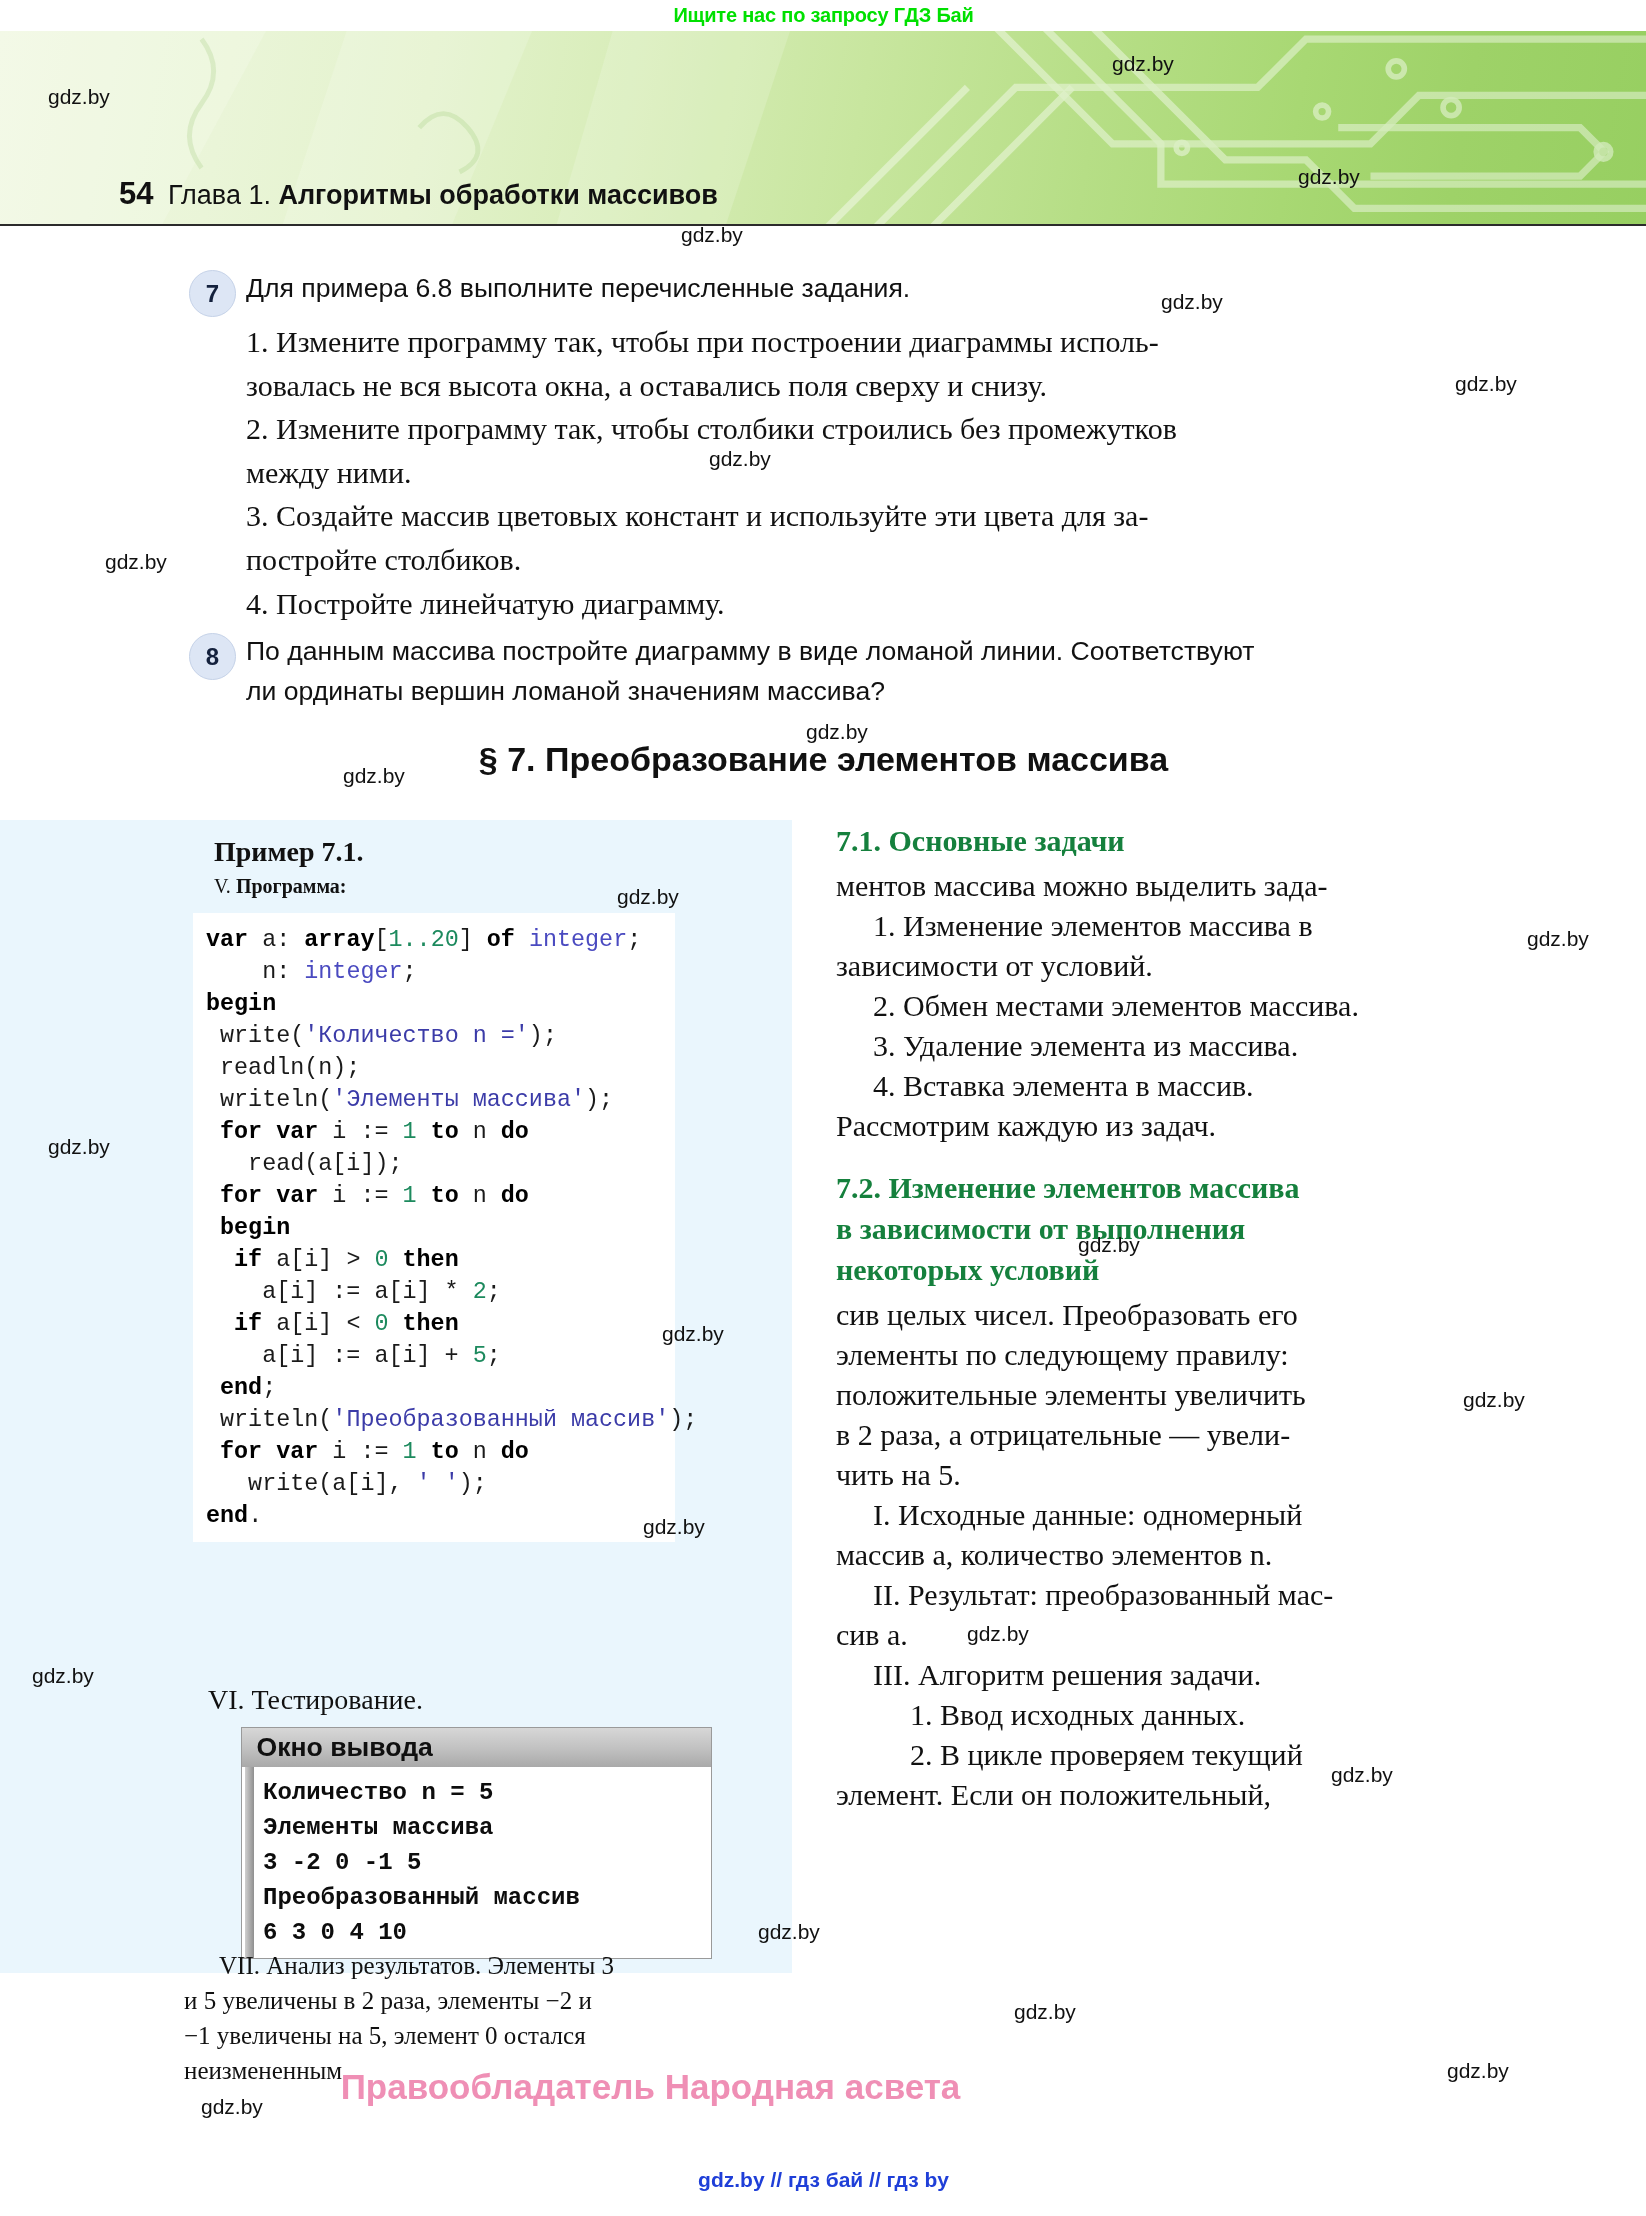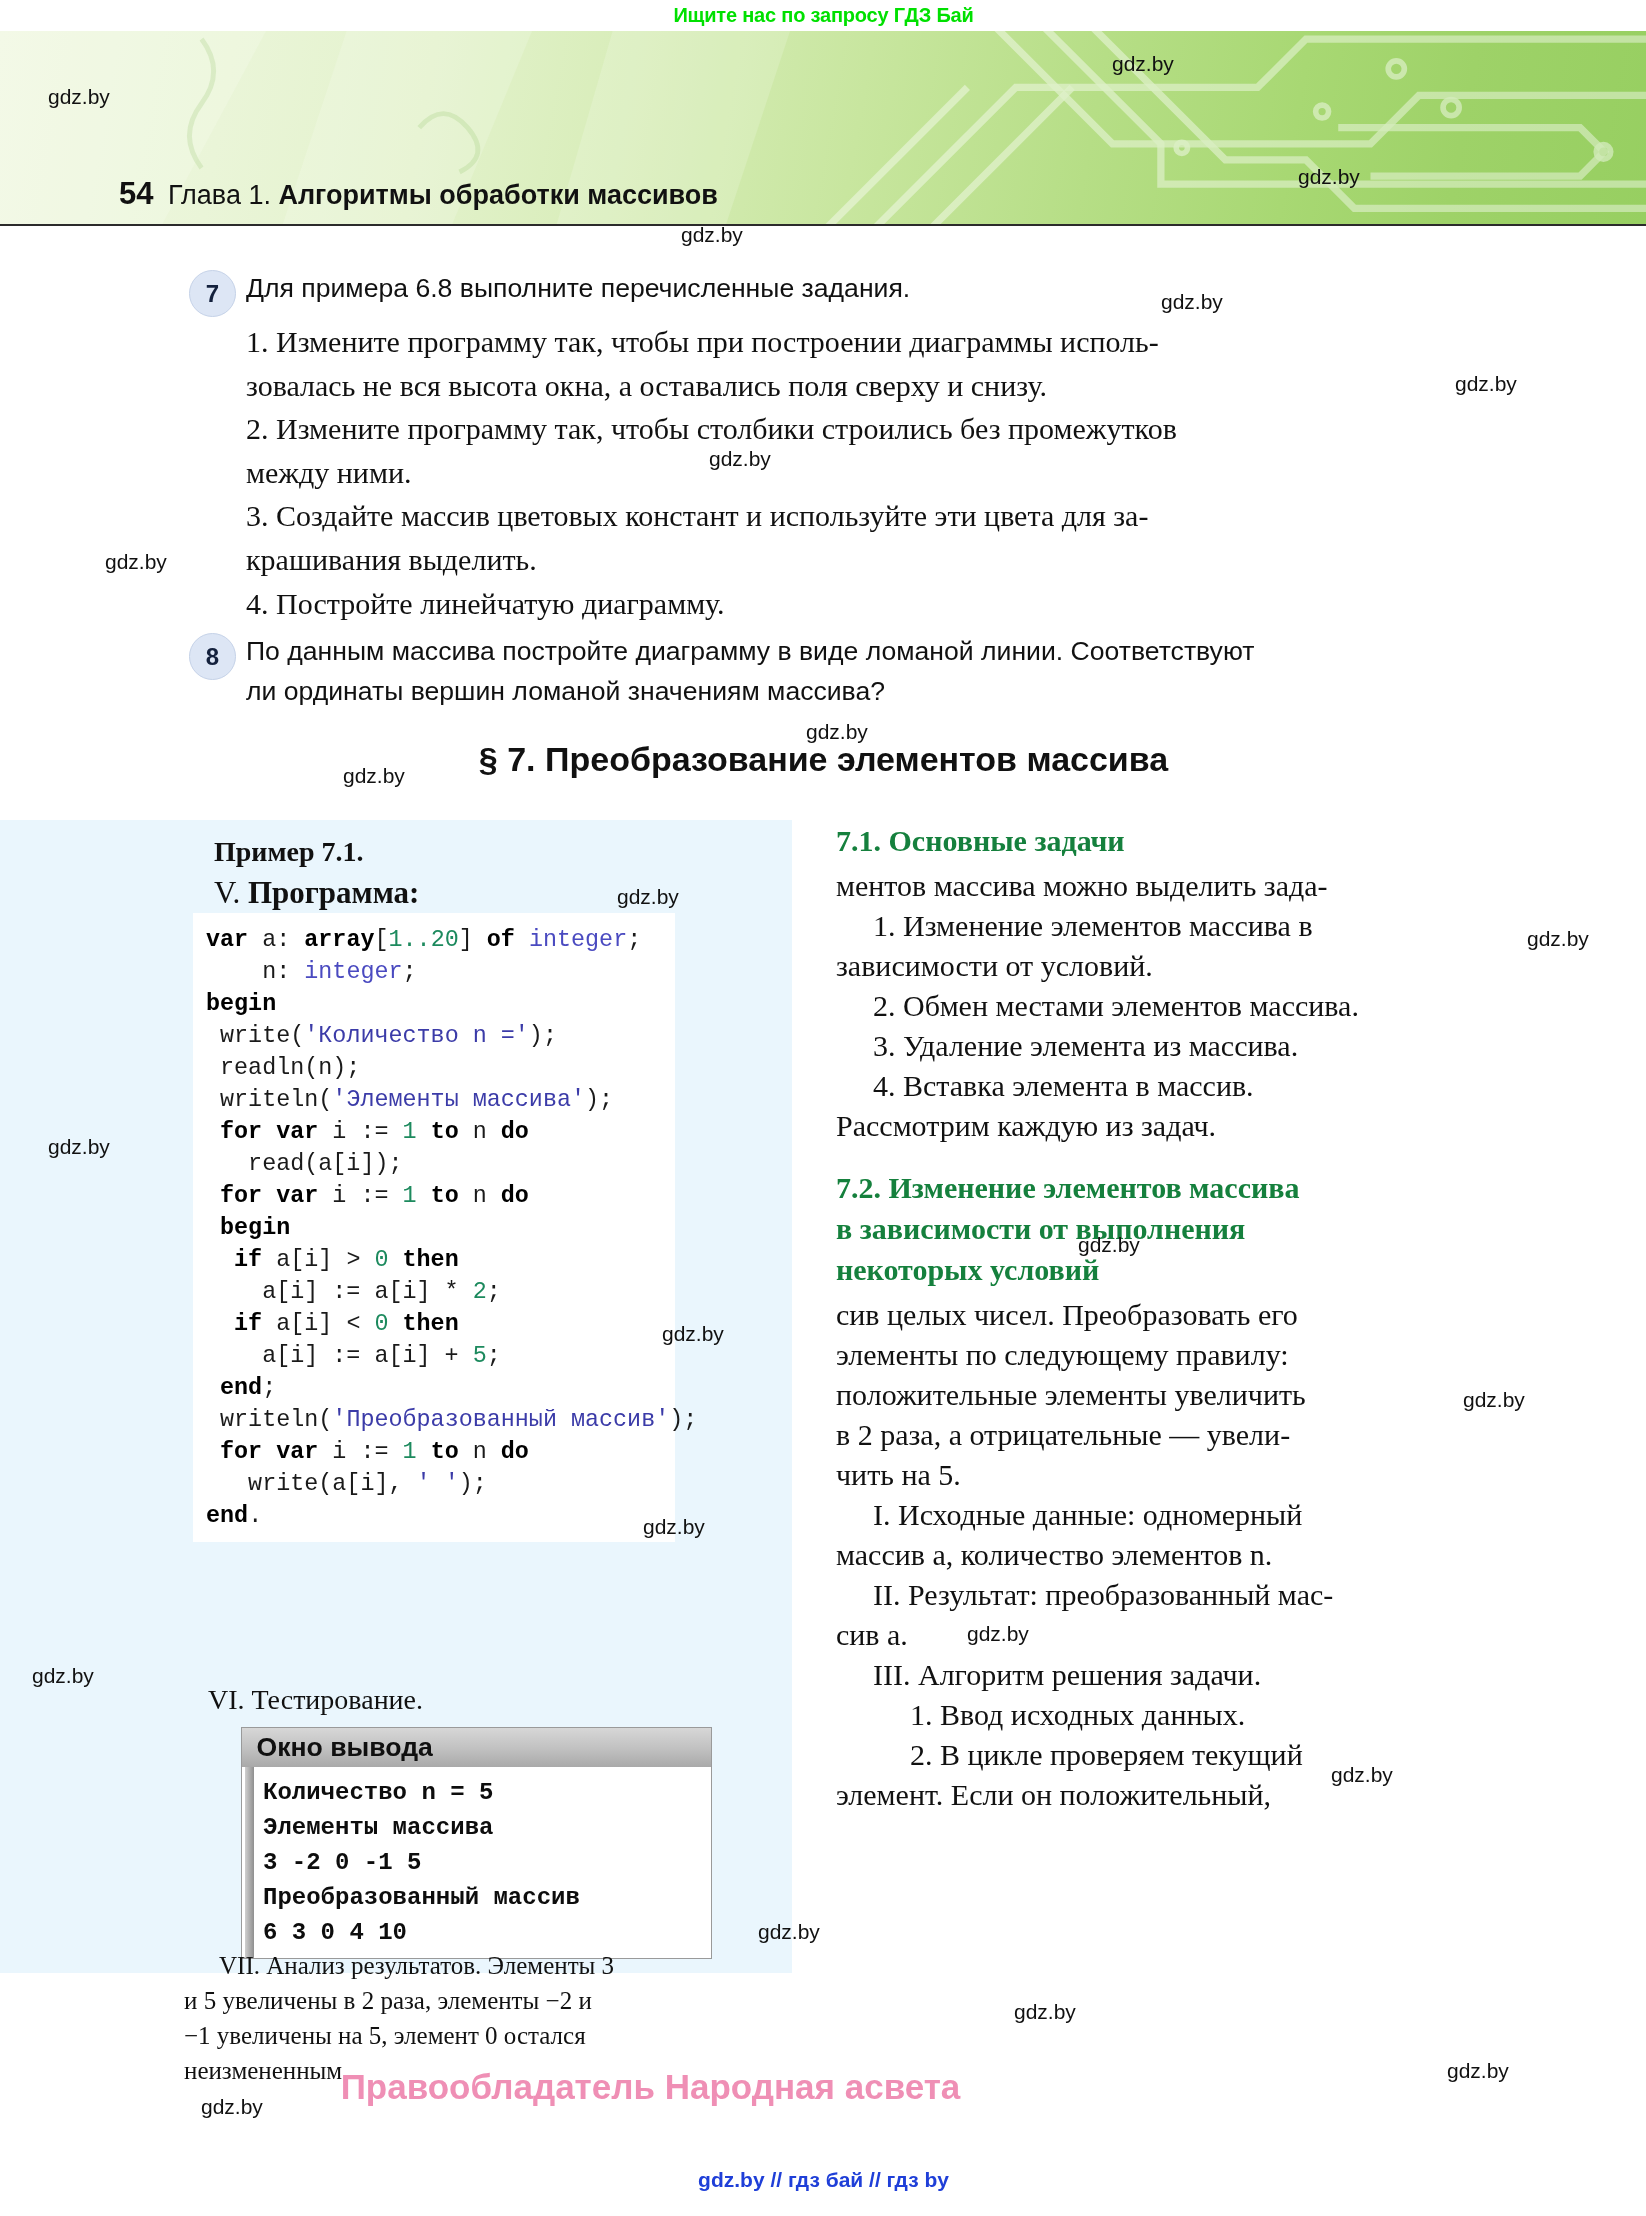"крашивания выделить." p.last-line { text: крашивания выделить -> постройте столбиков }
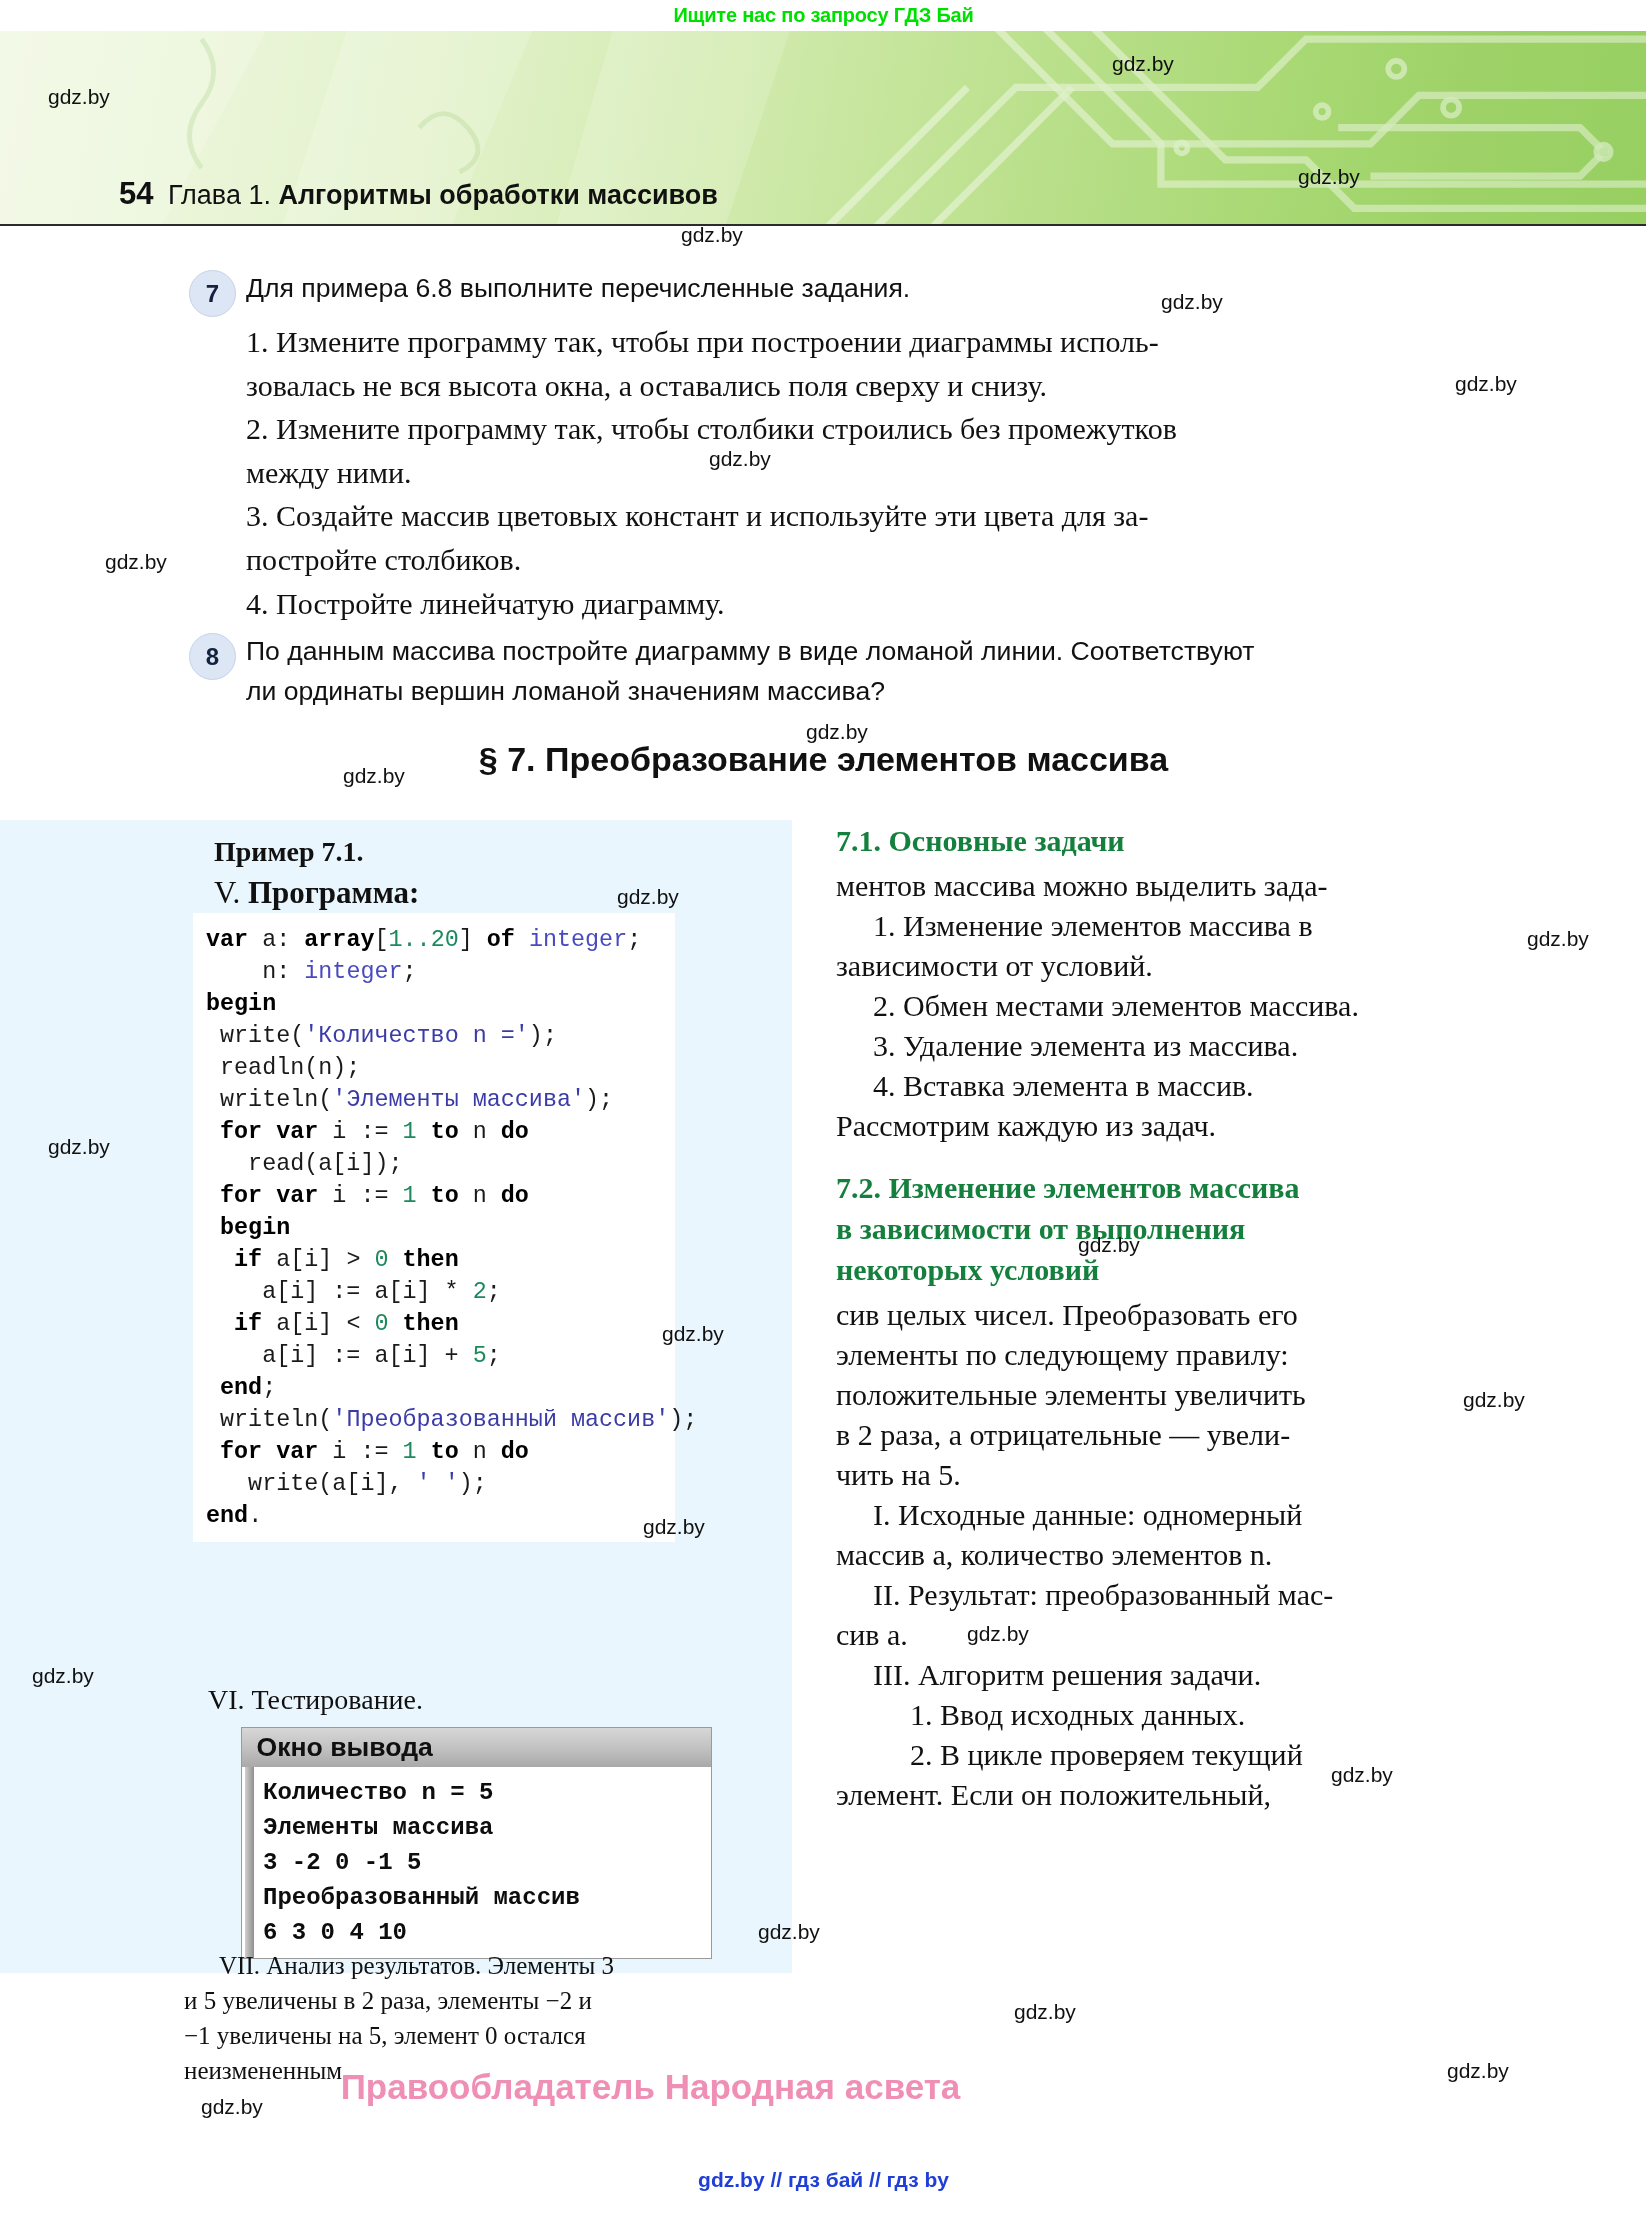"V. Программа:" .program-label { font-size: 31px -> 20px }
